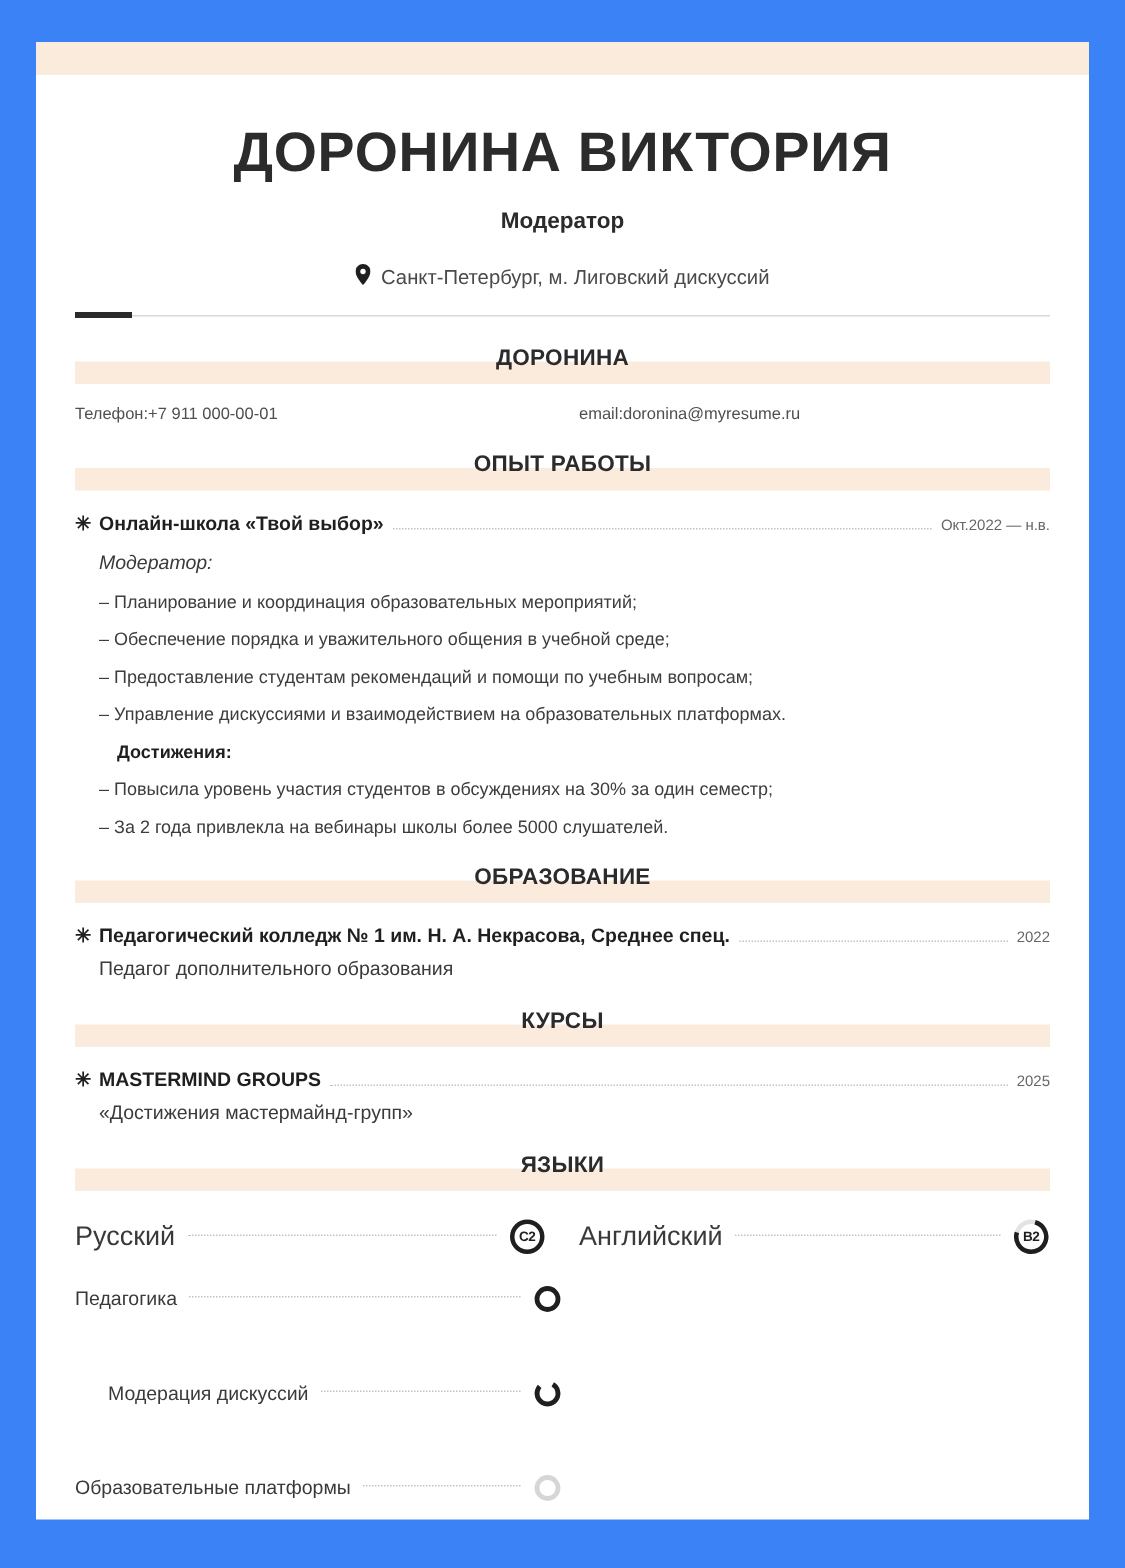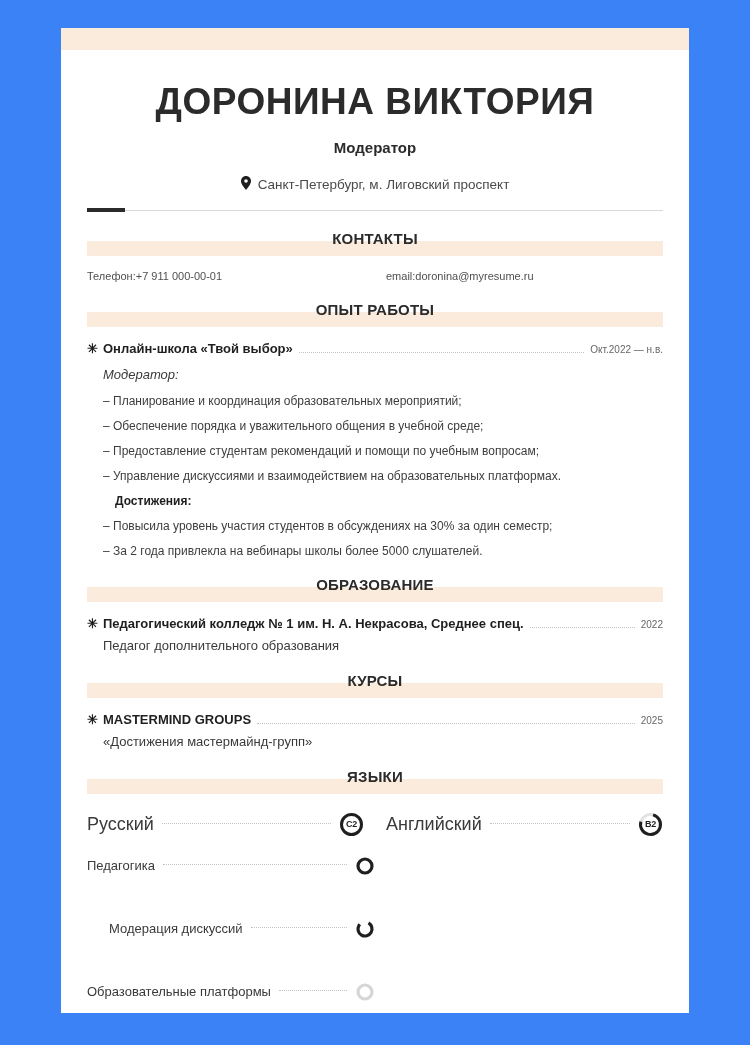"ДОРОНИНА ВИКТОРИЯ" .page { width: 628px -> 702px }
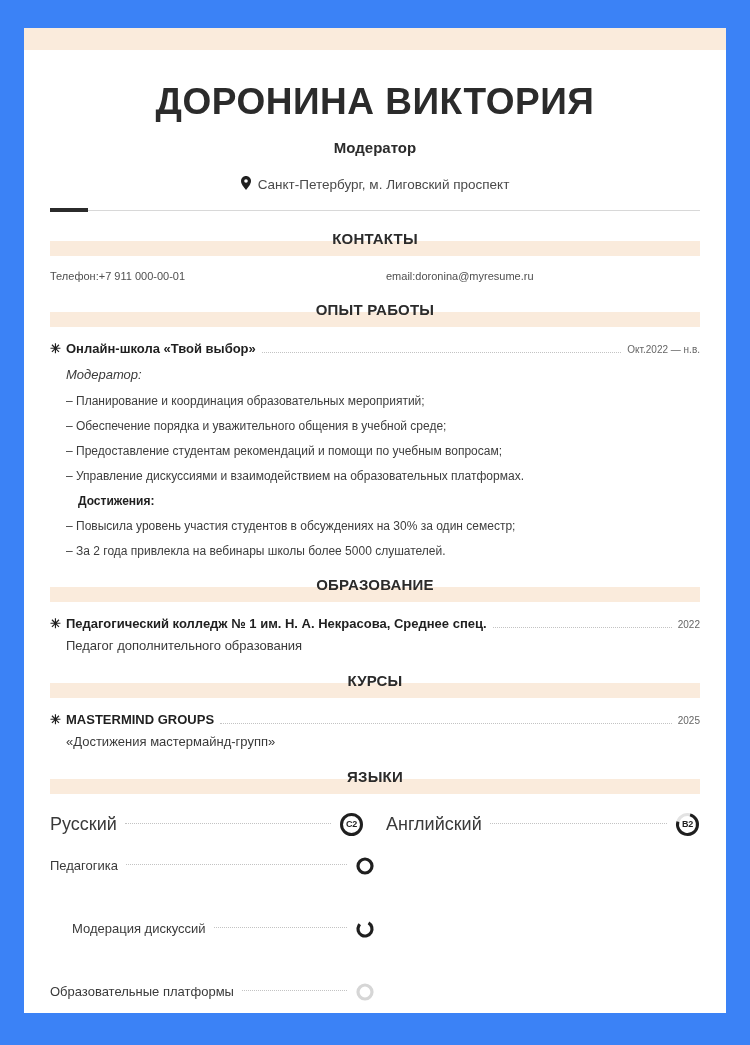"Санкт-Петербург, м. Лиговский проспект" span { text: проспект -> дискуссий }
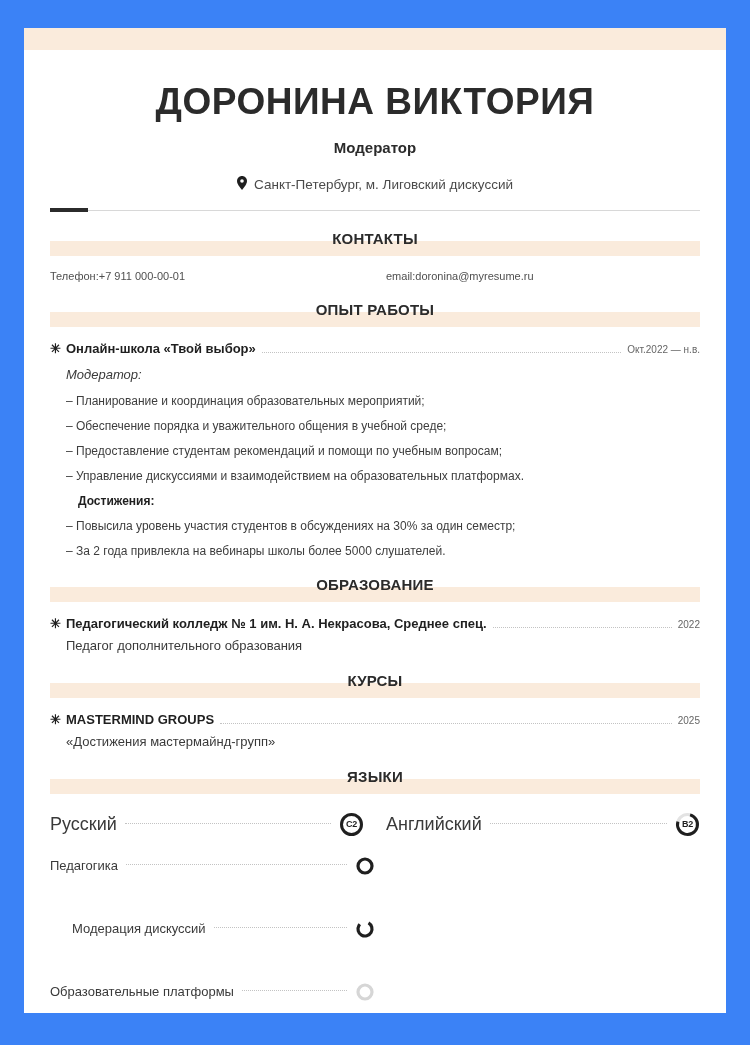"КОНТАКТЫ" div.label { text: КОНТАКТЫ -> ДОРОНИНА }
